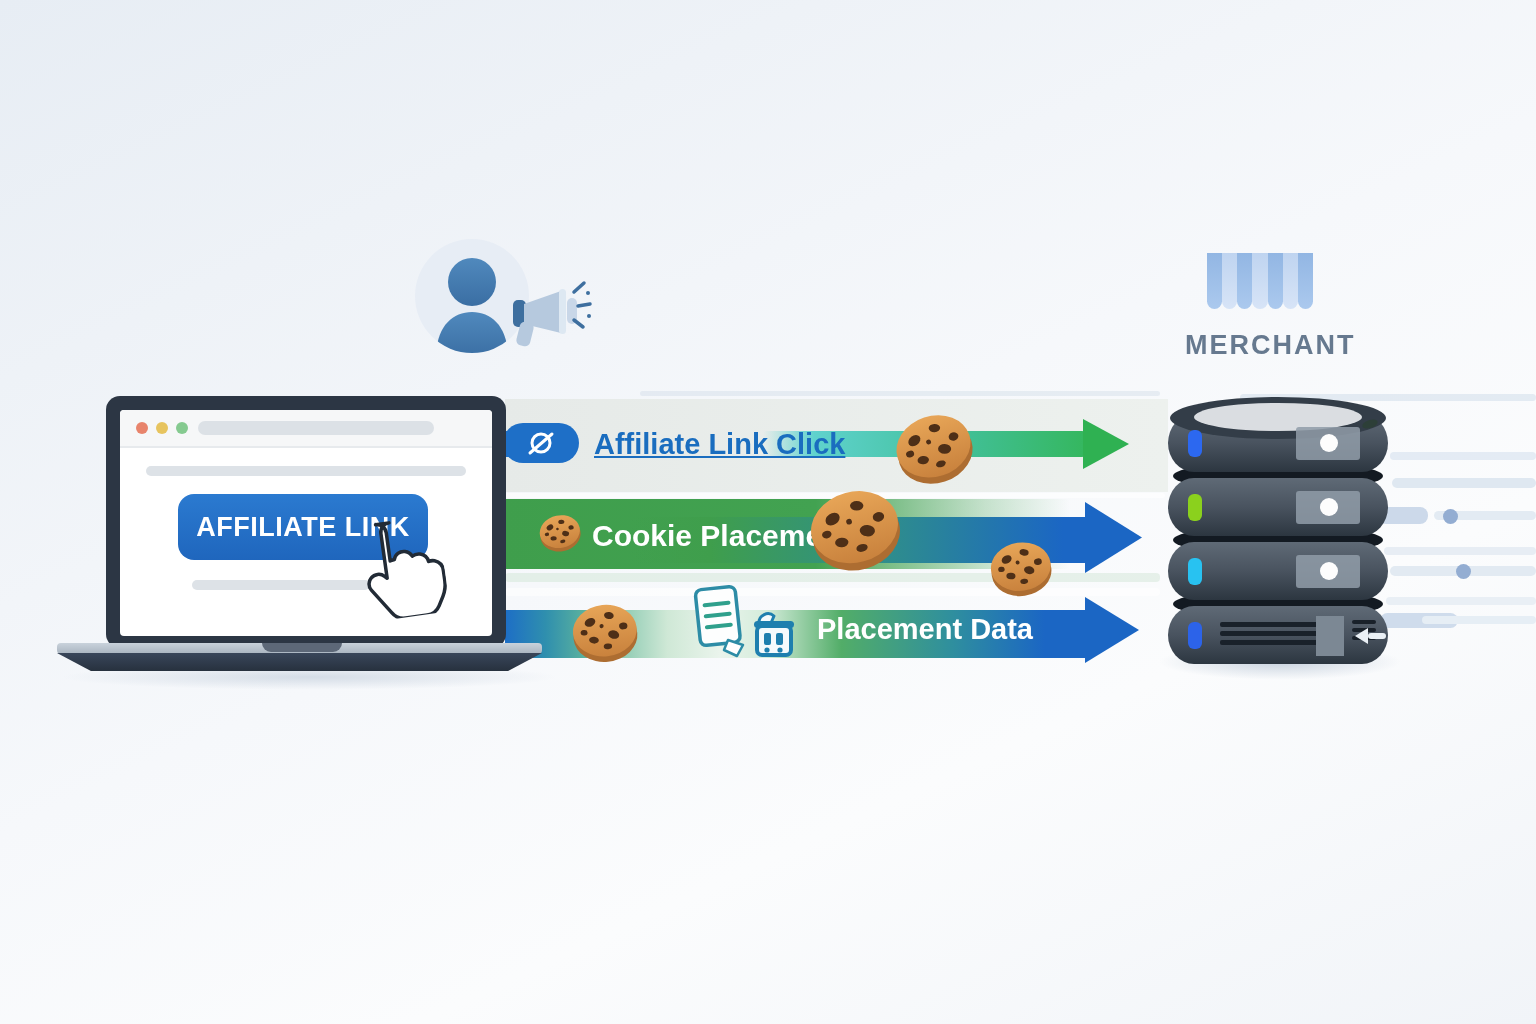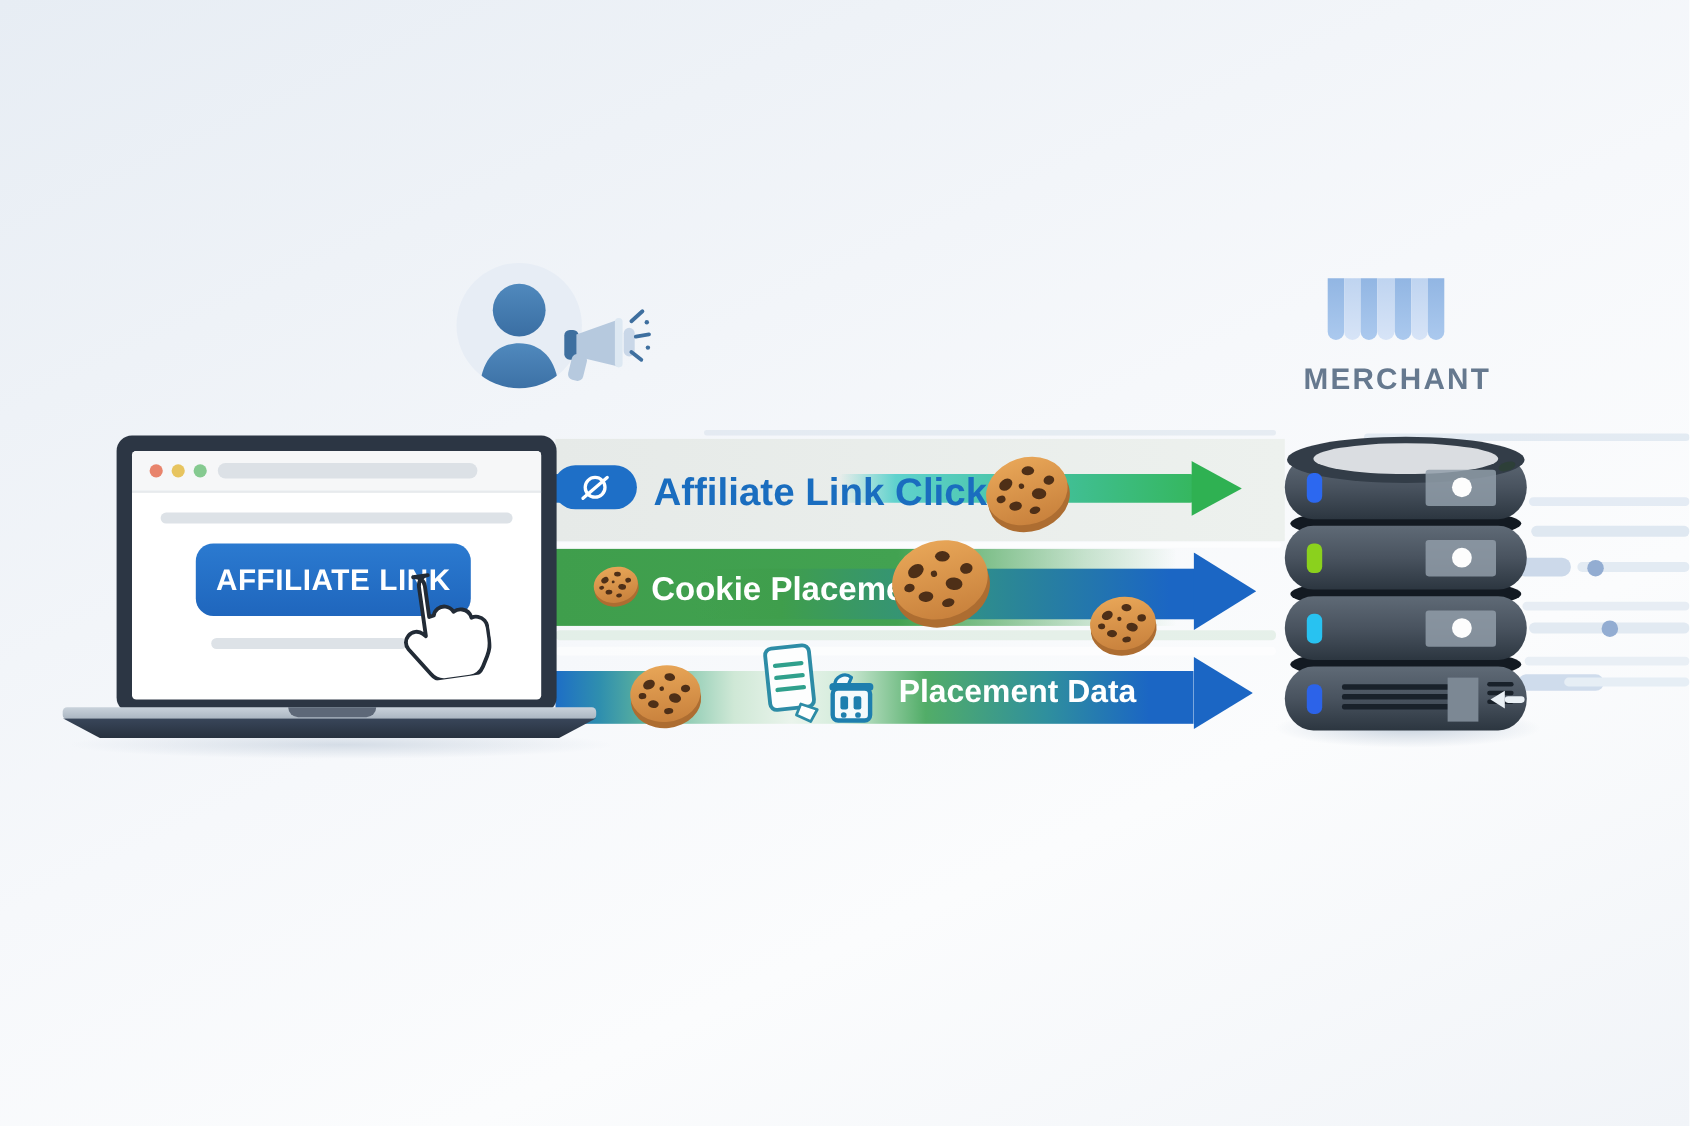"Affiliate Link Click" .label1 { font-size: 35px -> 29px; text-decoration: none -> underline }
